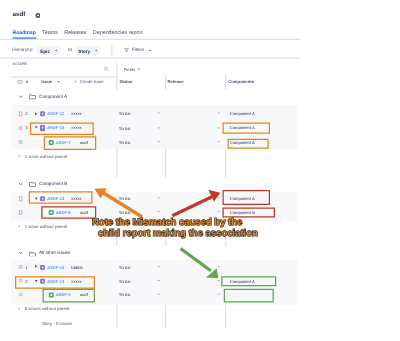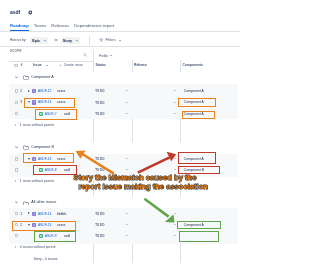"Story the Mismatch caused by" div.anno { text: Story -> Note }
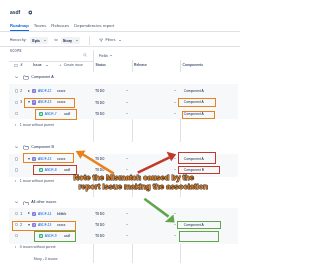"report issue making the association" div.anno { text: report issue -> child report }
